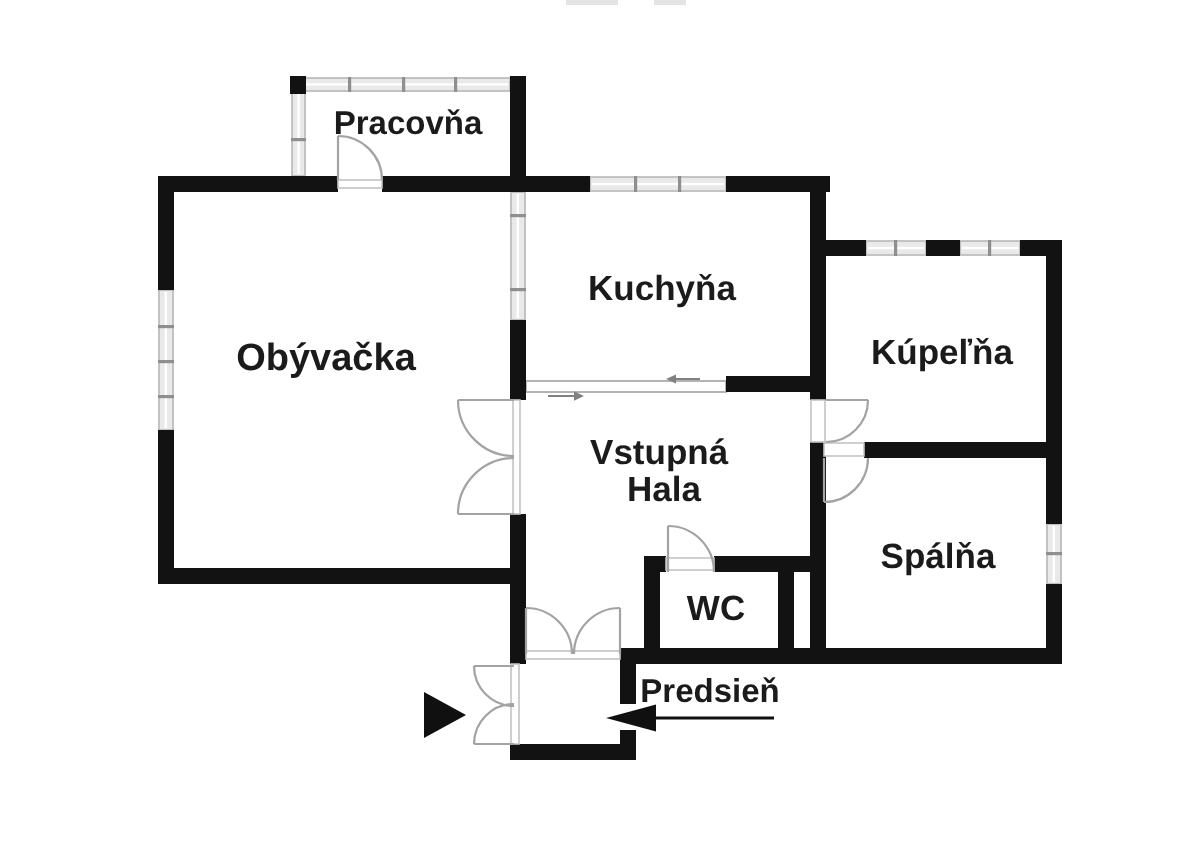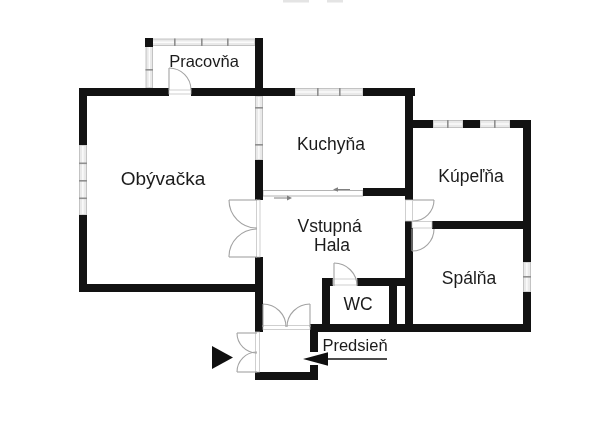"Pracovňa" .stage { font-weight: none -> bold }
